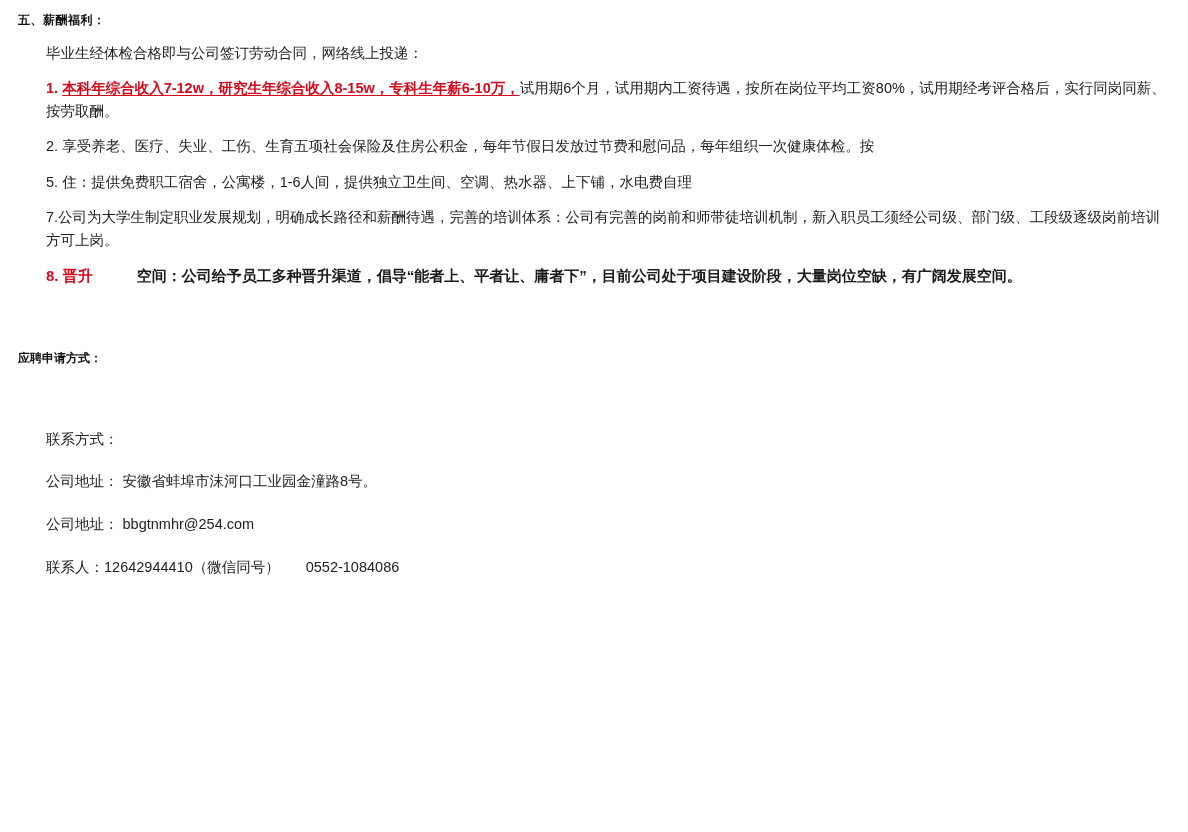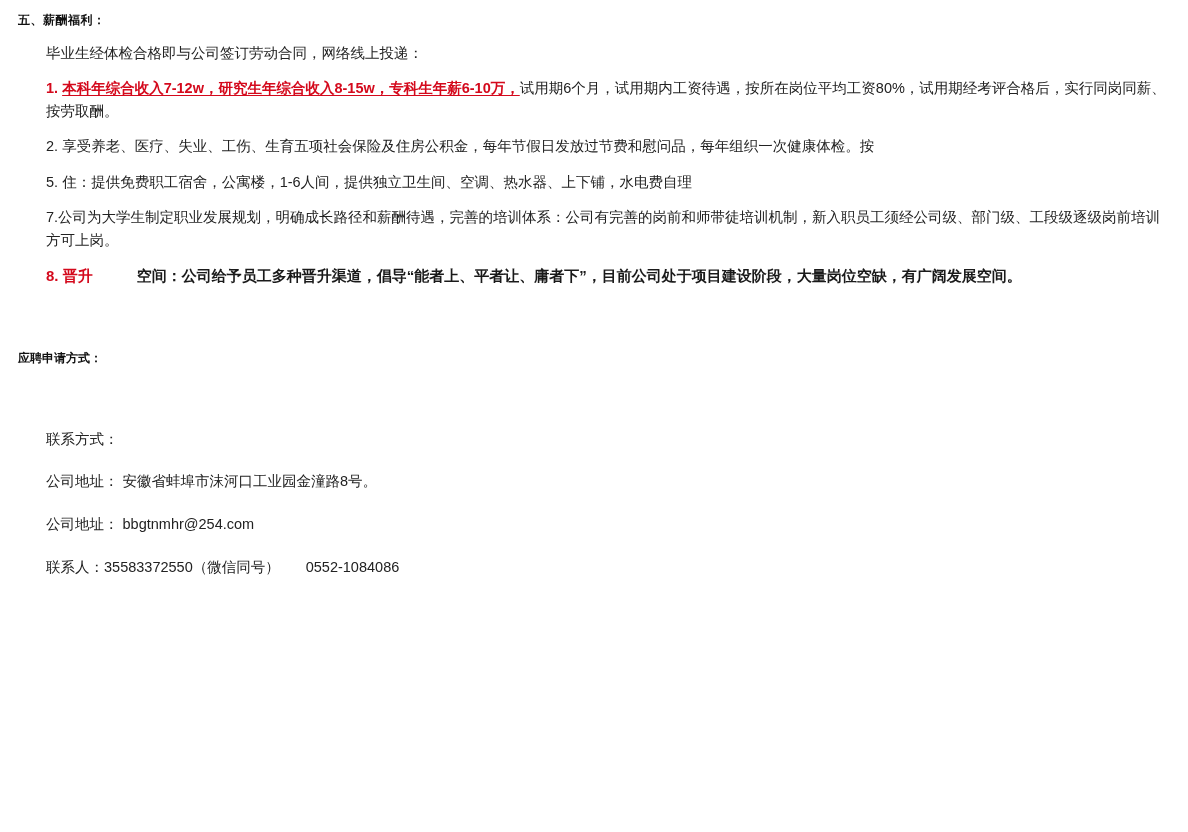"35583372550（微信同号）" span { text: 35583372550 -> 12642944410 }
